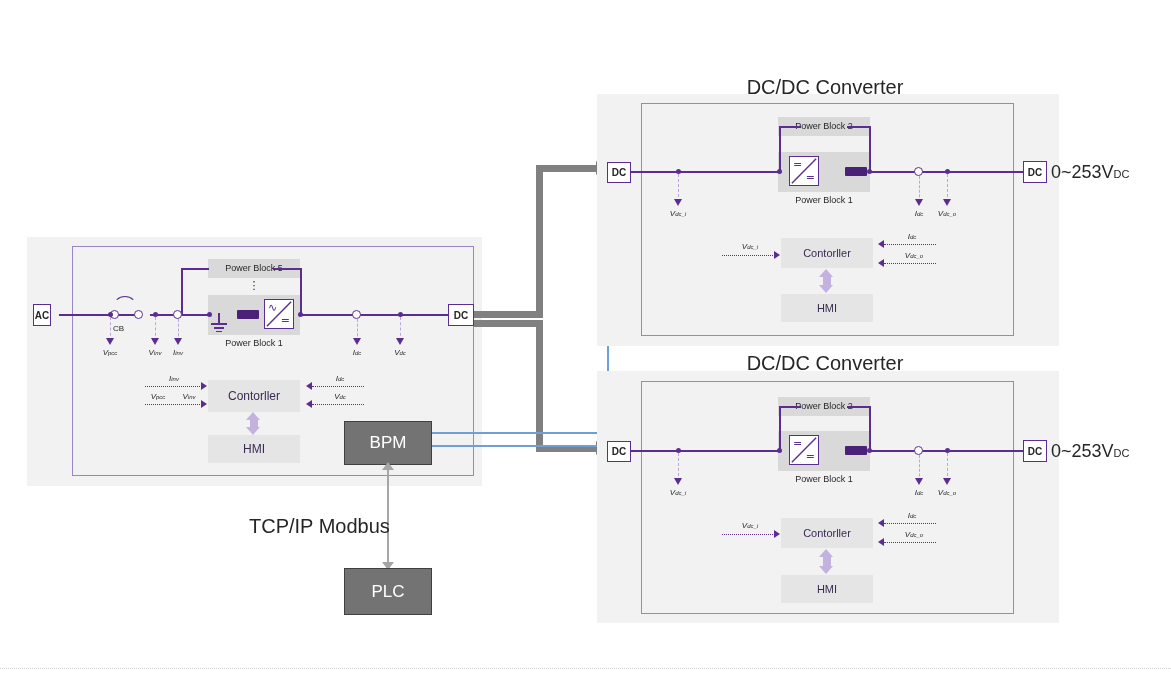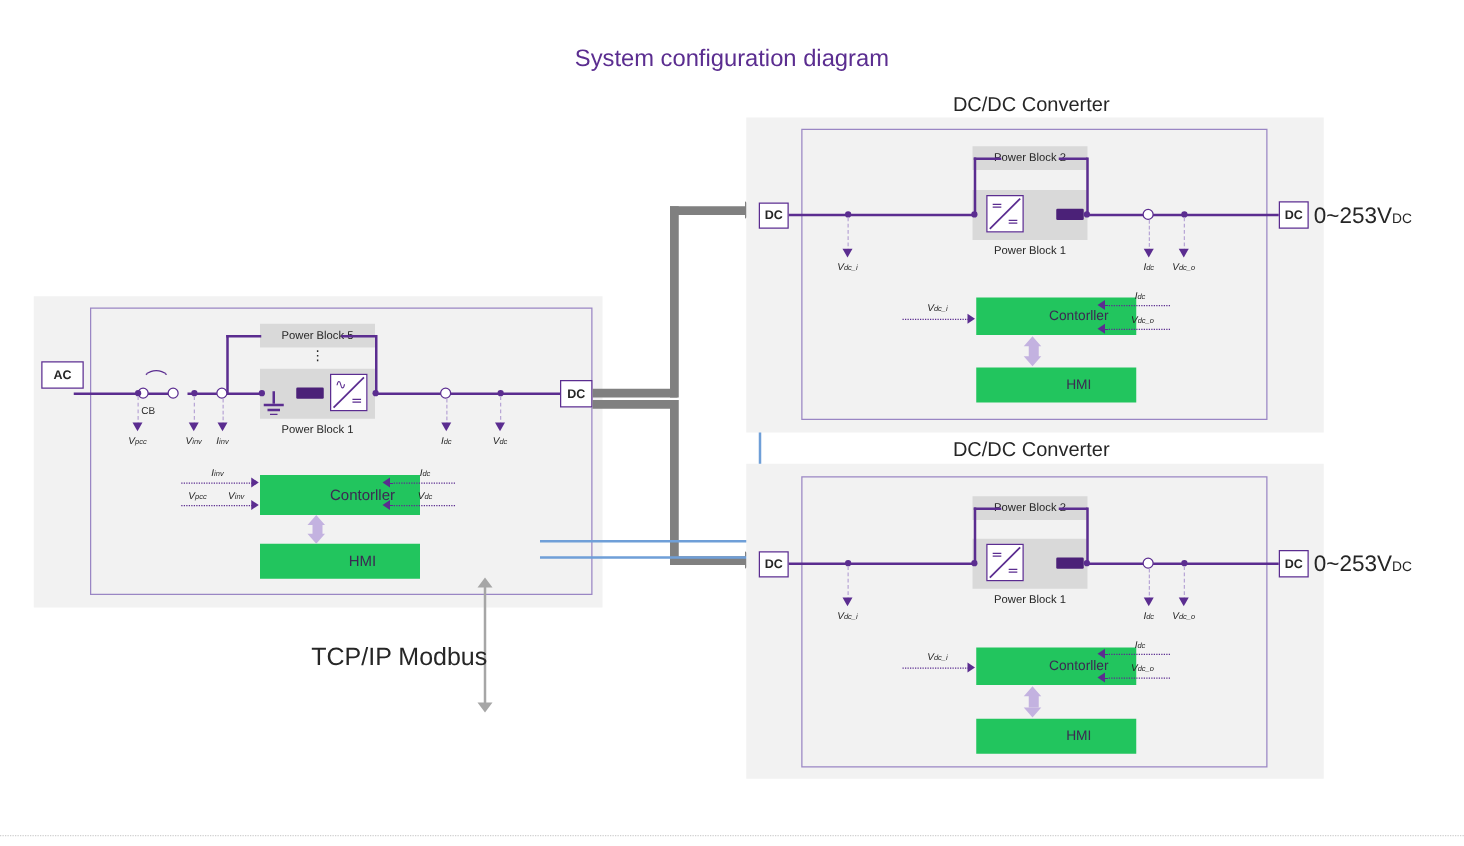"System configuration diagram" div.doc-sub { html: <div>System configuration diagram</div> -> none }
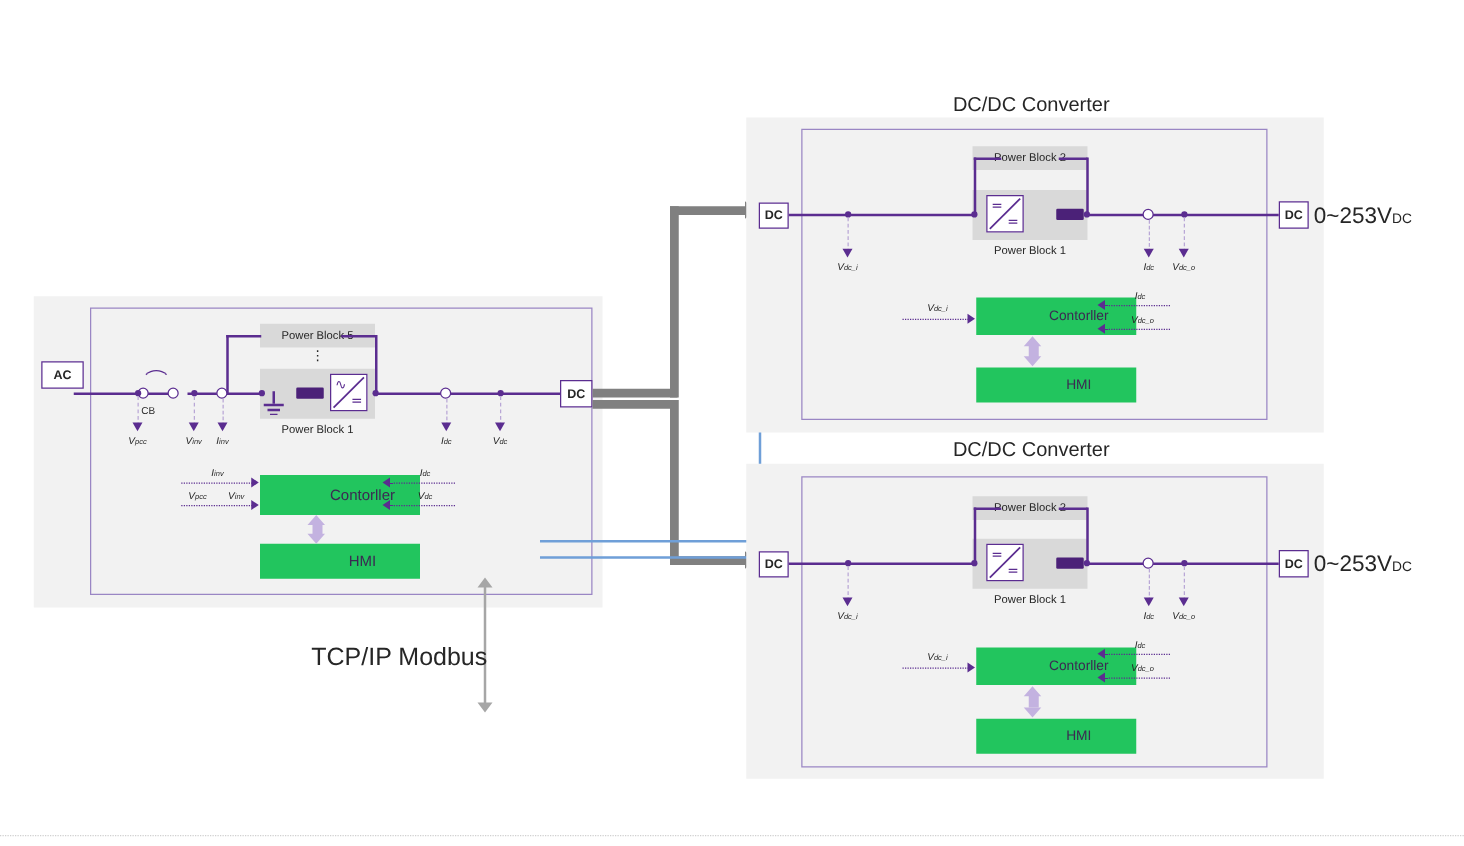"DC/DC Converter" .sect-title { font-size: 16px -> 20px }
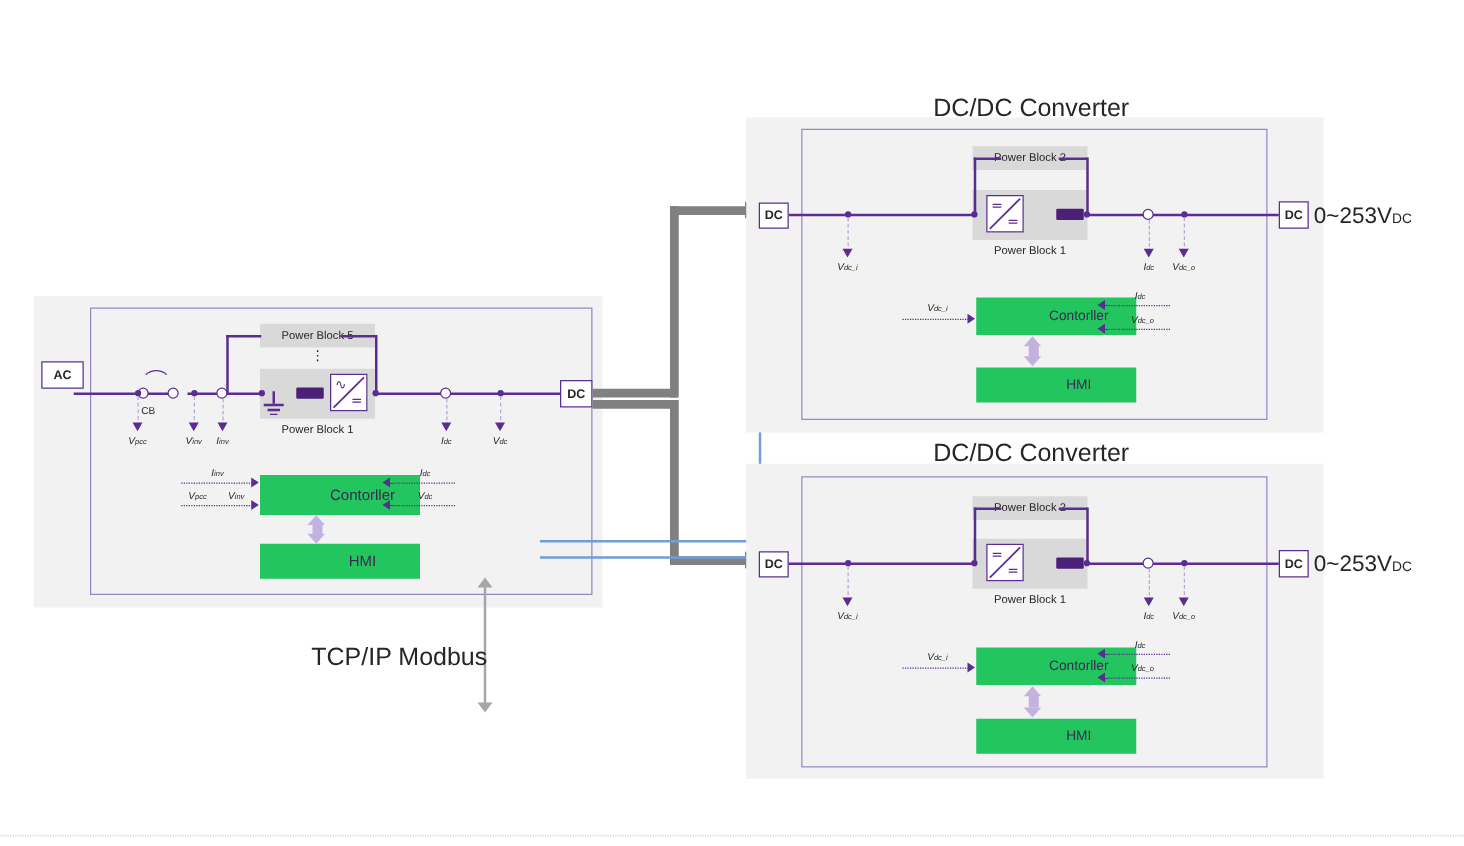"Contorller" .ybox { background: #22c55e -> #e5e5e5; padding-left: 36px -> none }
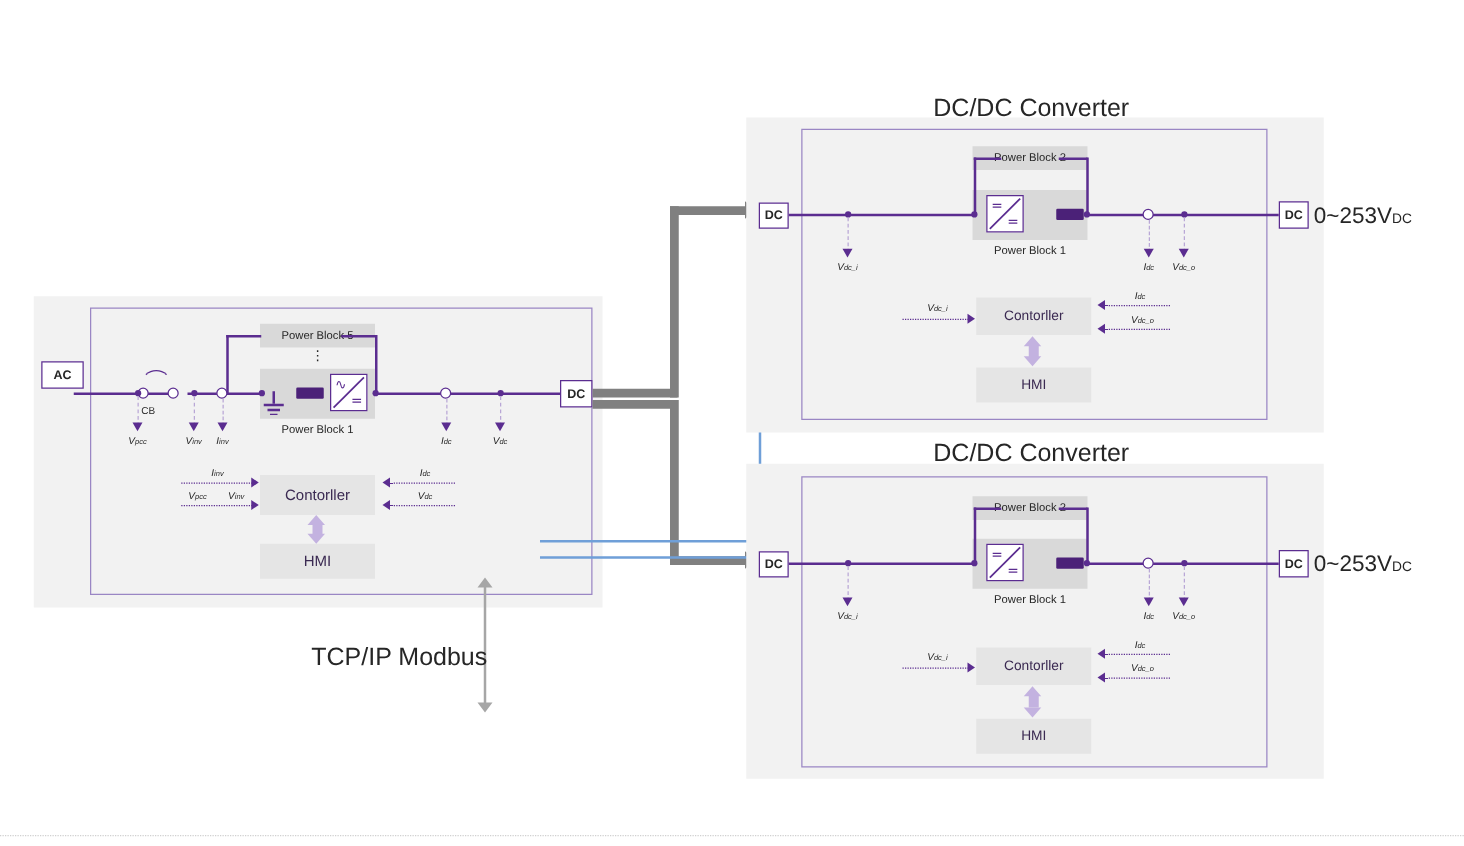"AC" div.port { top: 289px -> 304px; width: 34px -> 18px }
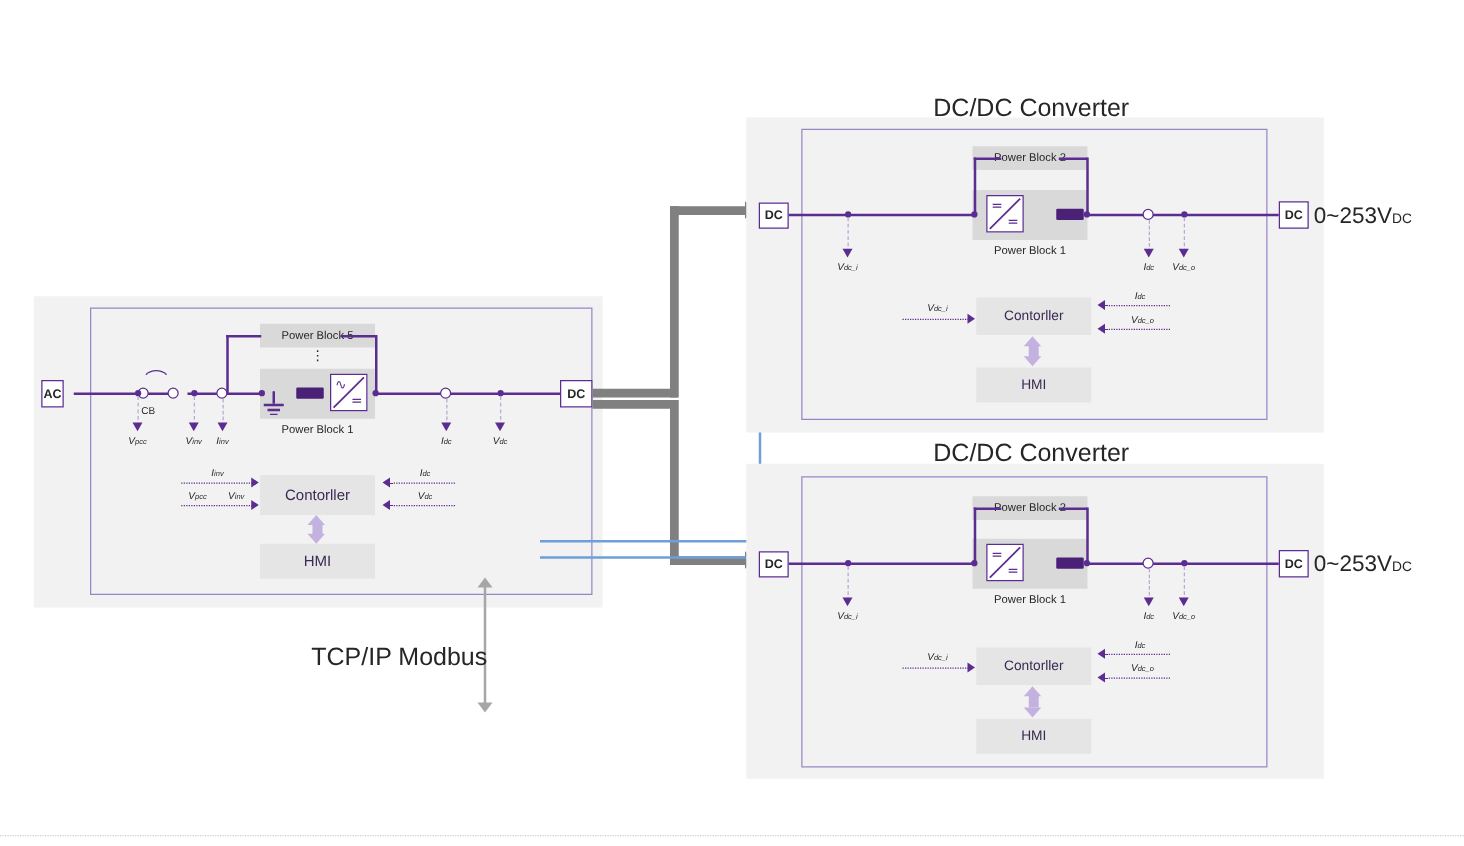"BPM" div.gbox { html: none -> <div>BPM</div> }
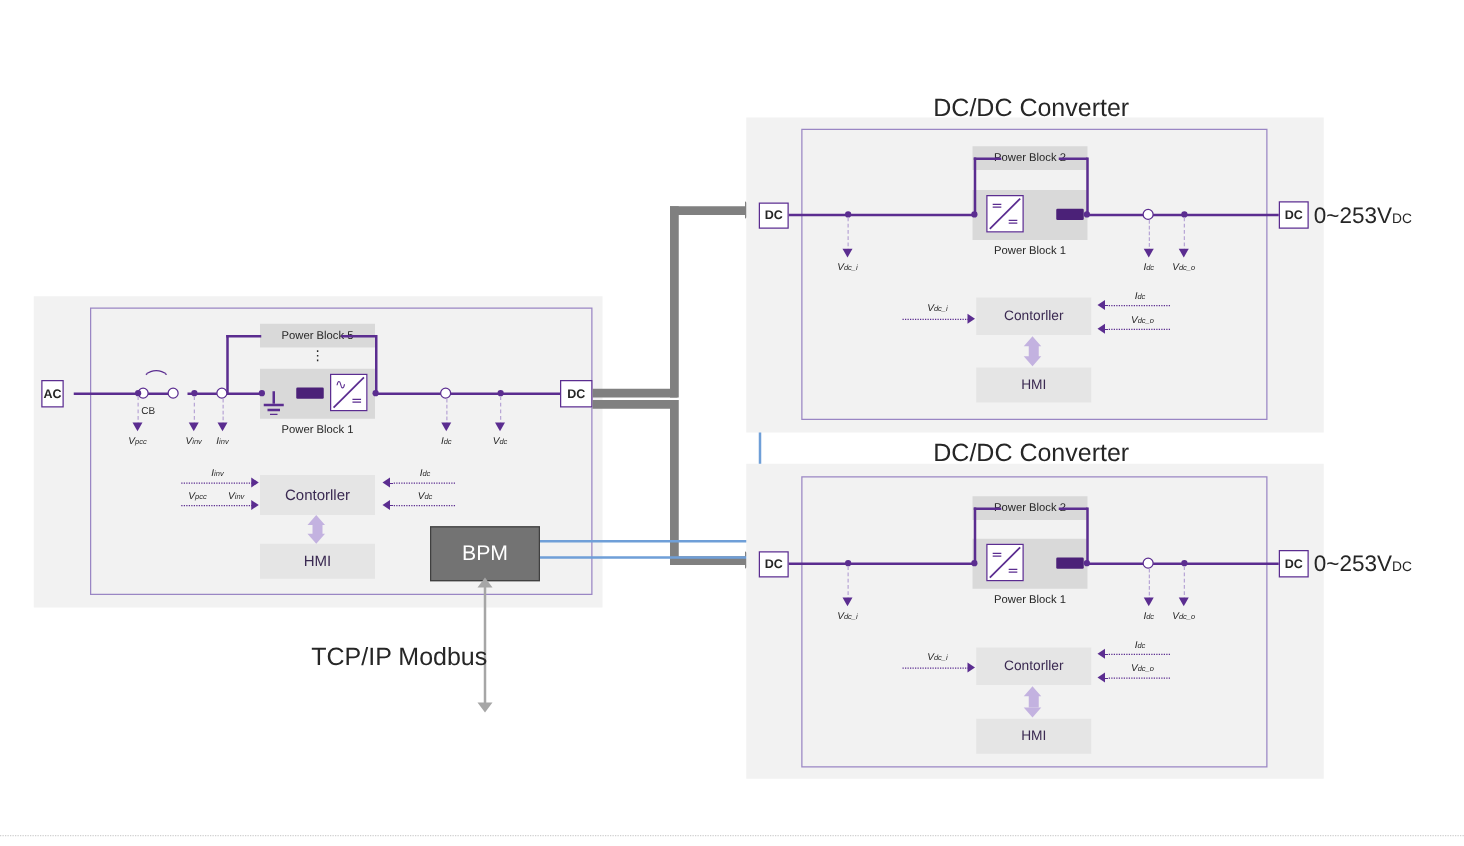"PLC" div.gbox { html: none -> <div>PLC</div> }
